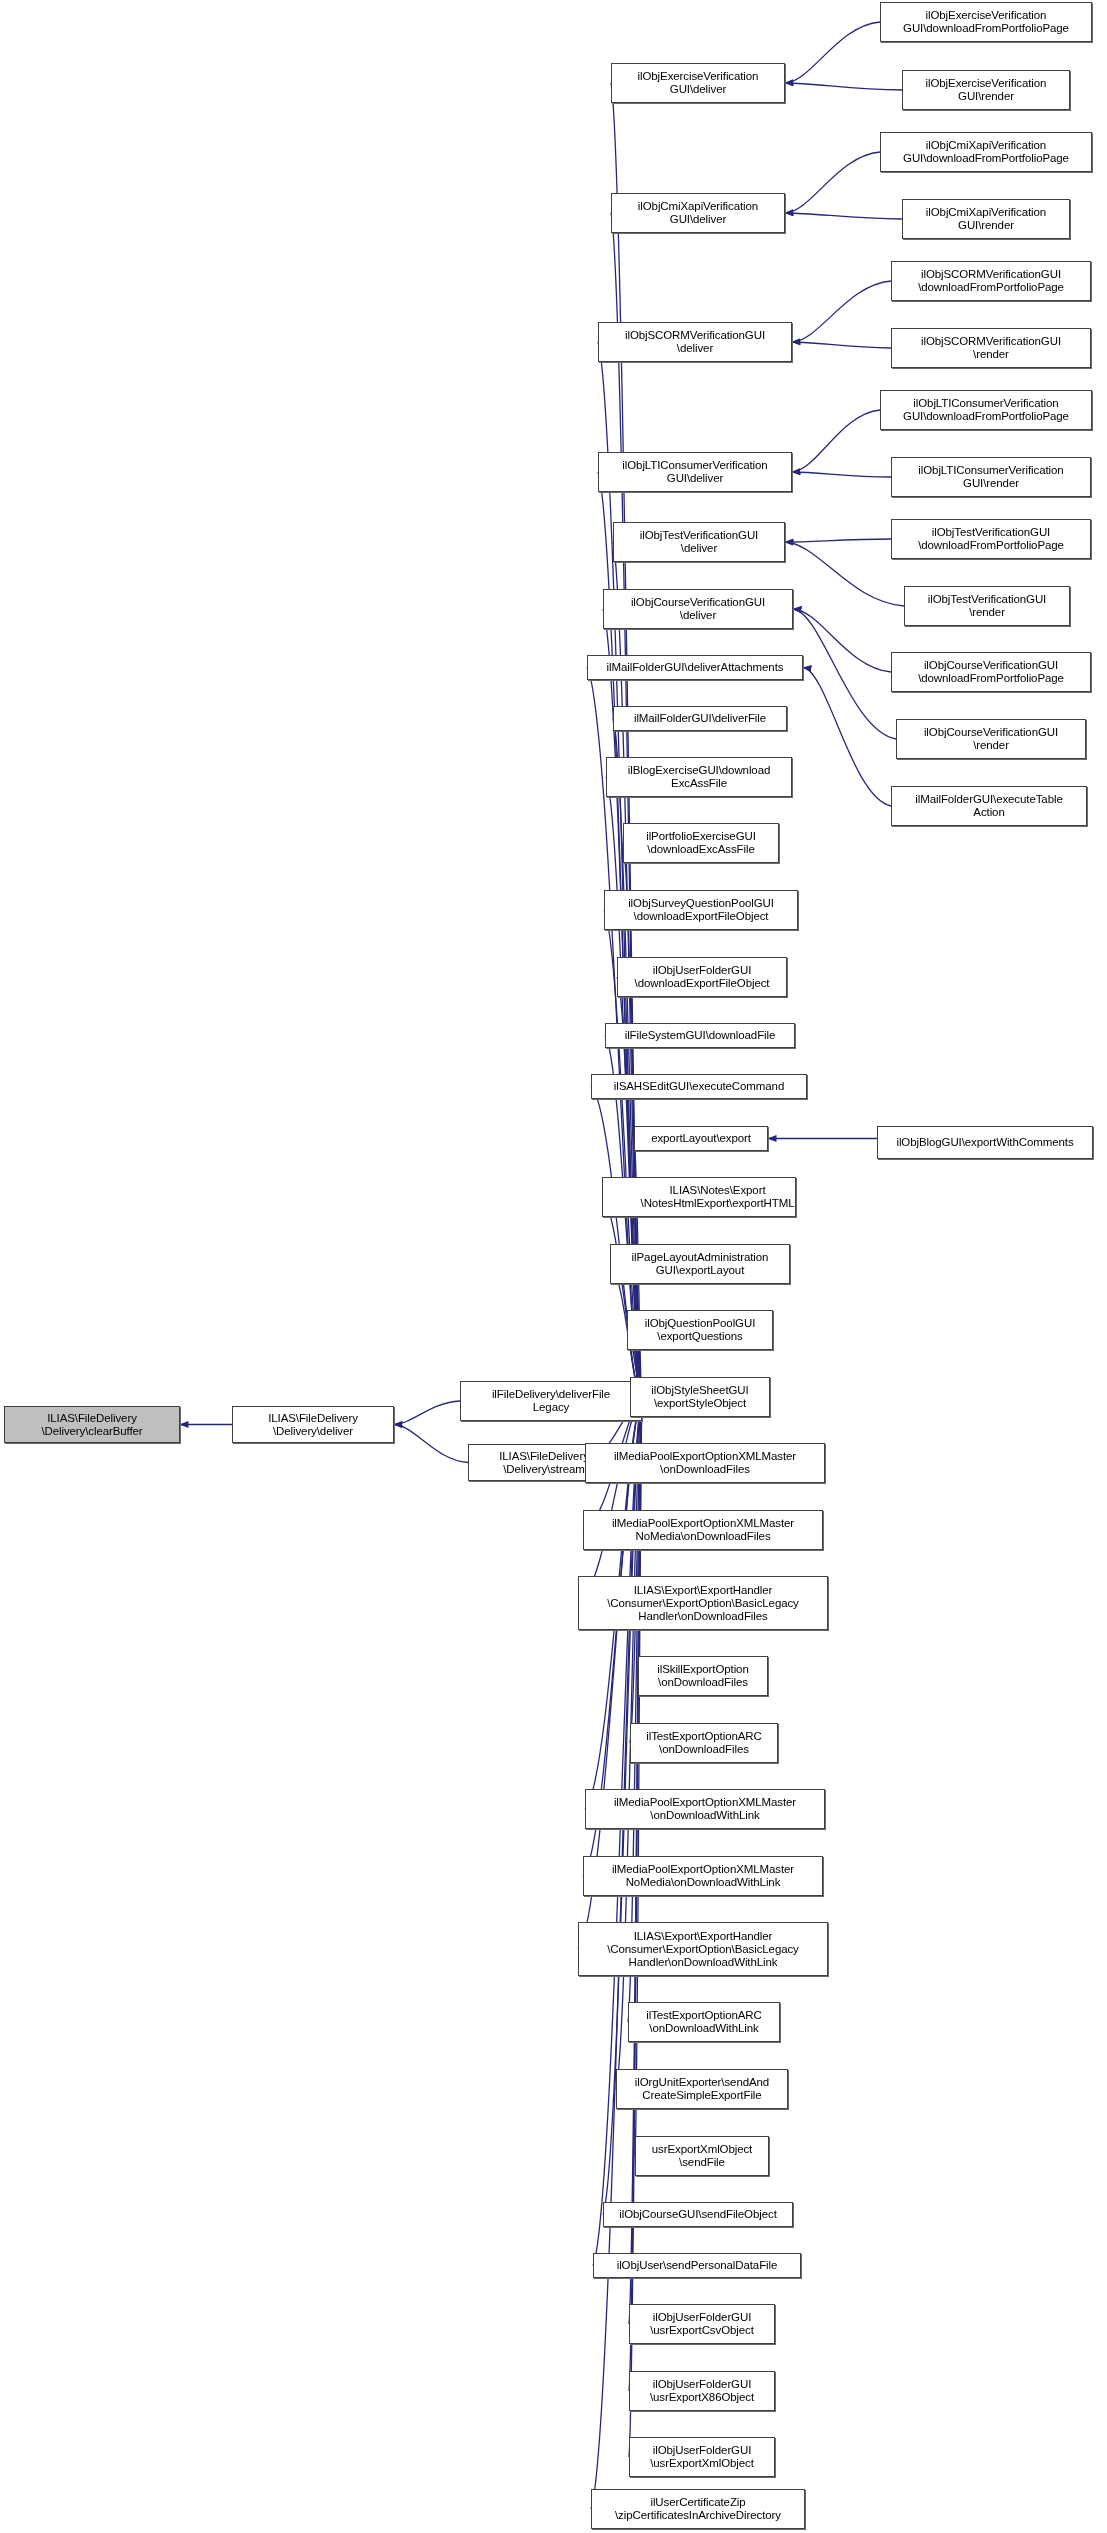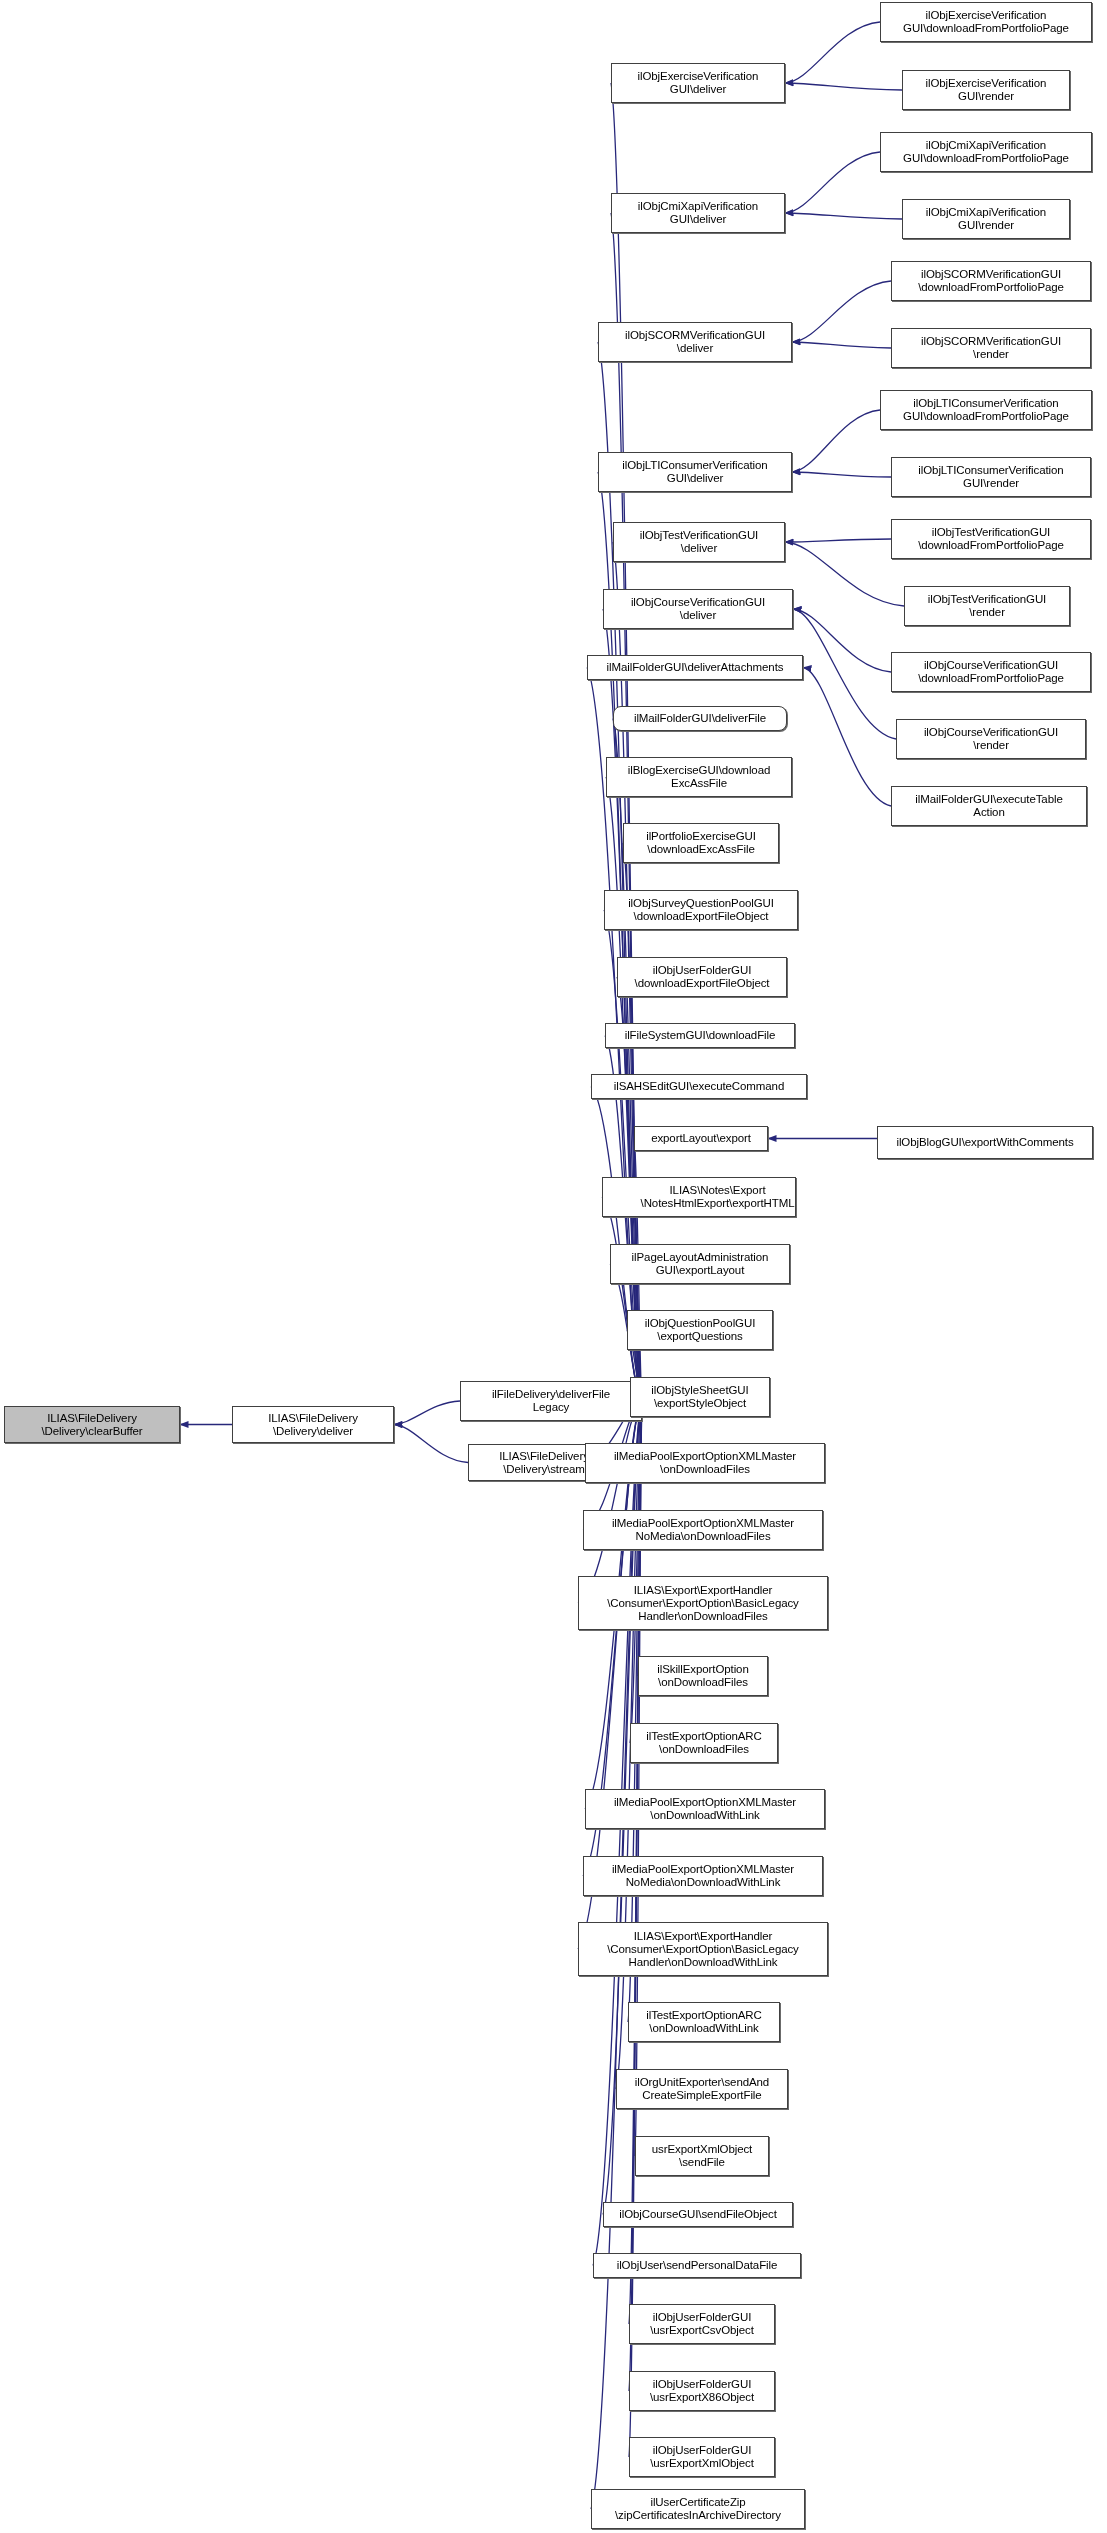"ilMailFolderGUI\deliverFile" div.node { border-radius: 8px -> none }
